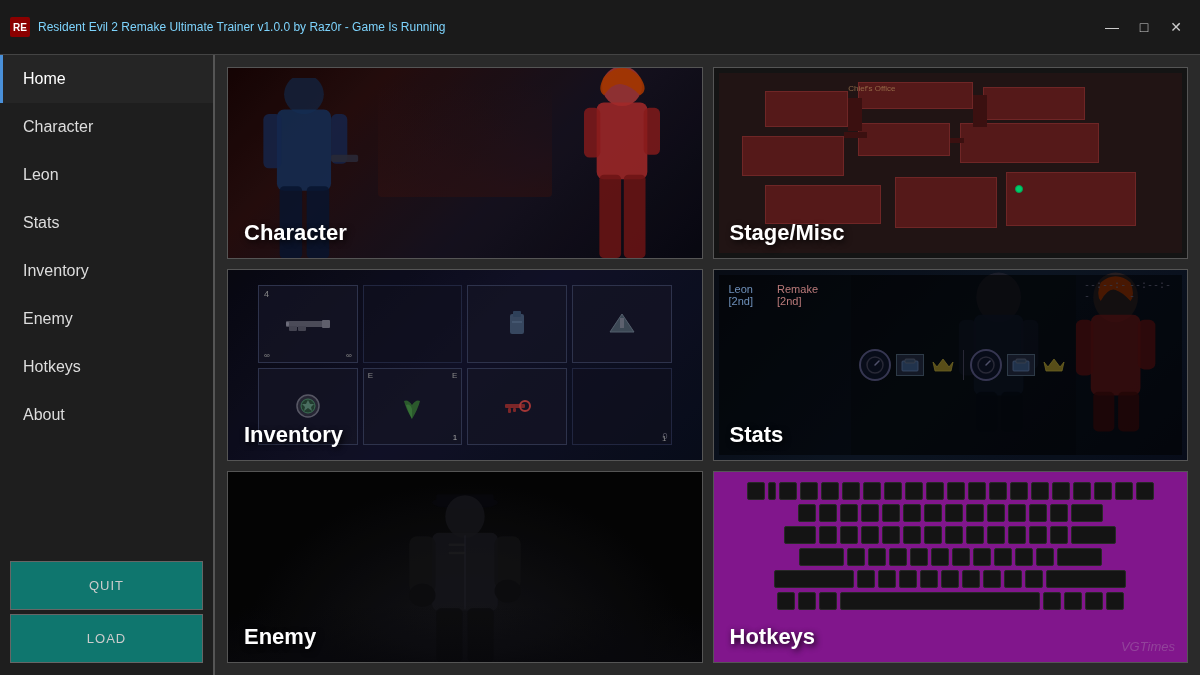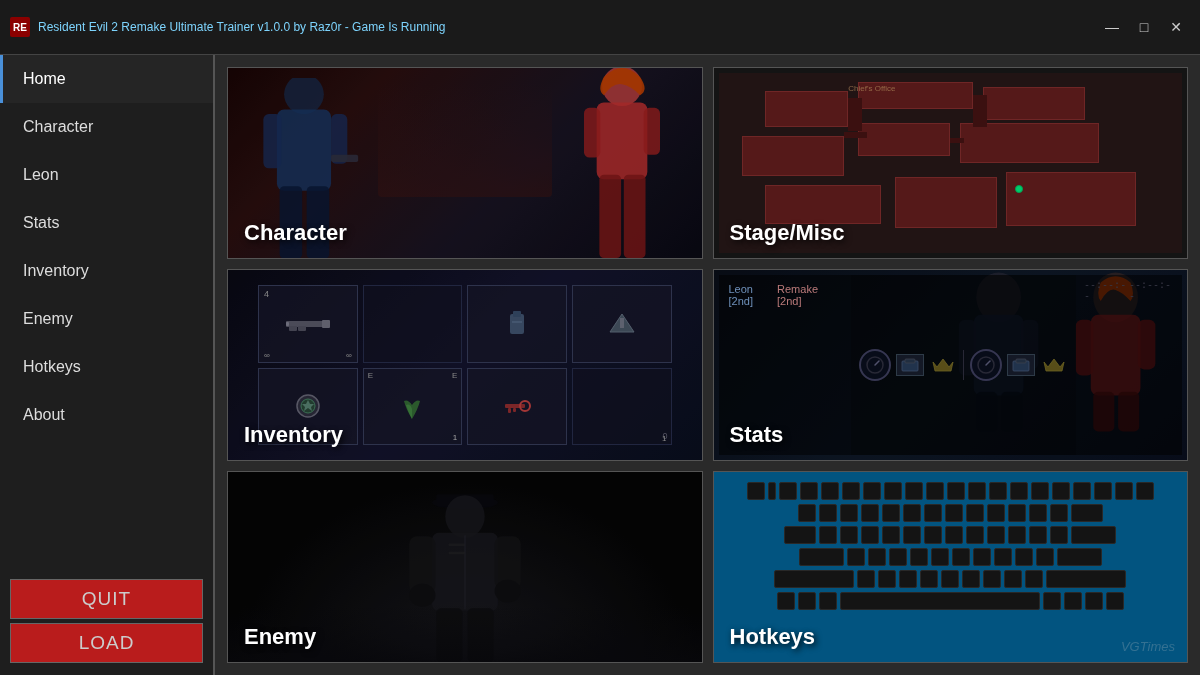"QUIT" .sidebar-action-btn { background: #b91c1c -> #0f766e; font-size: 19px -> 13px; padding: 8px -> 16px }
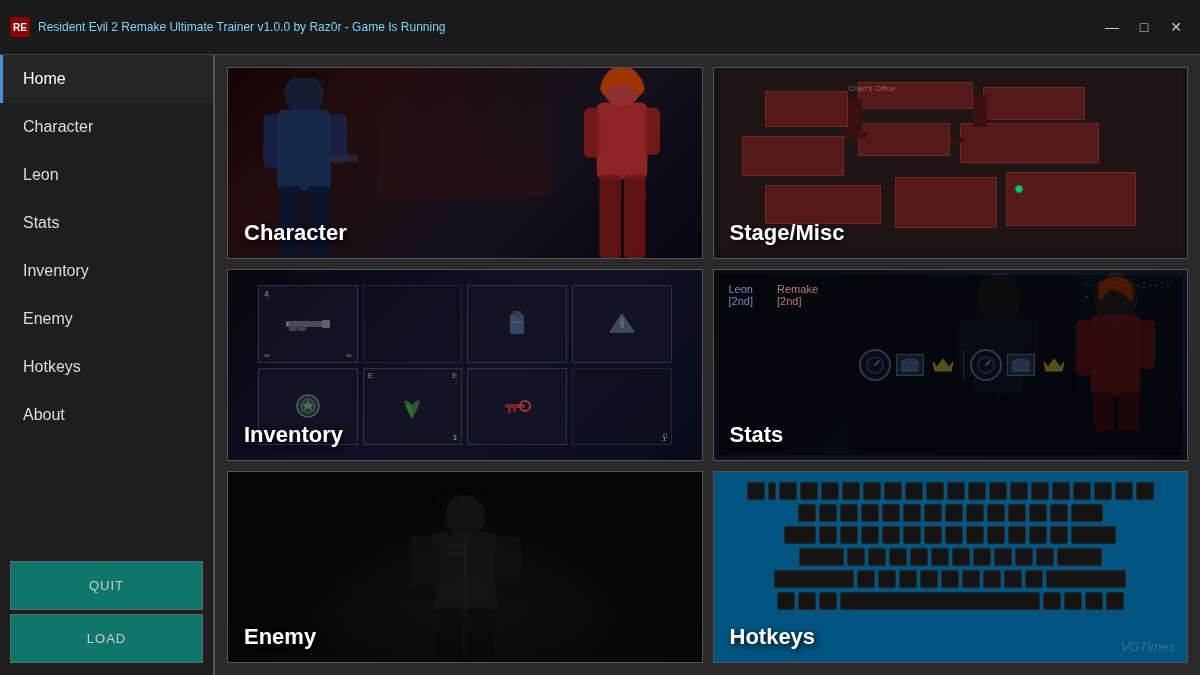"VGTimes" .bg-hotkeys { background: #0369a1 -> #a21caf }
